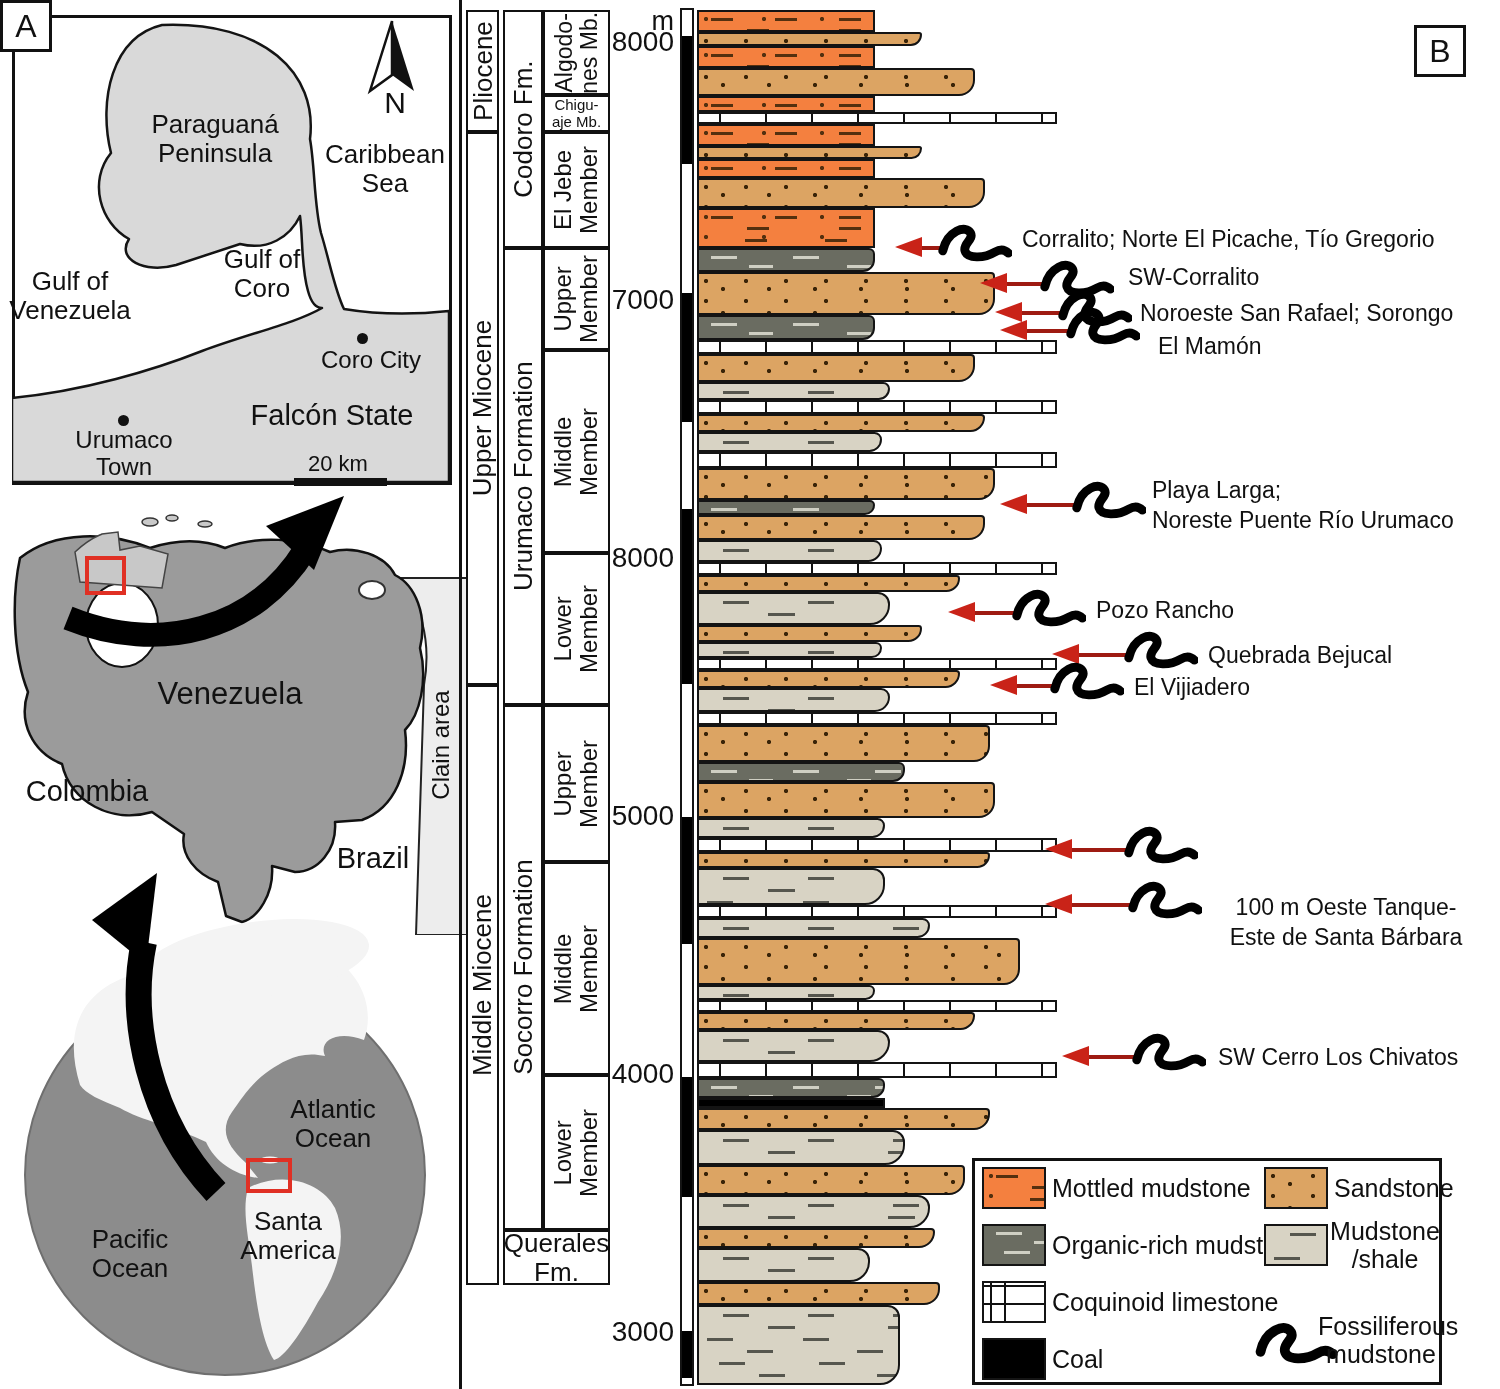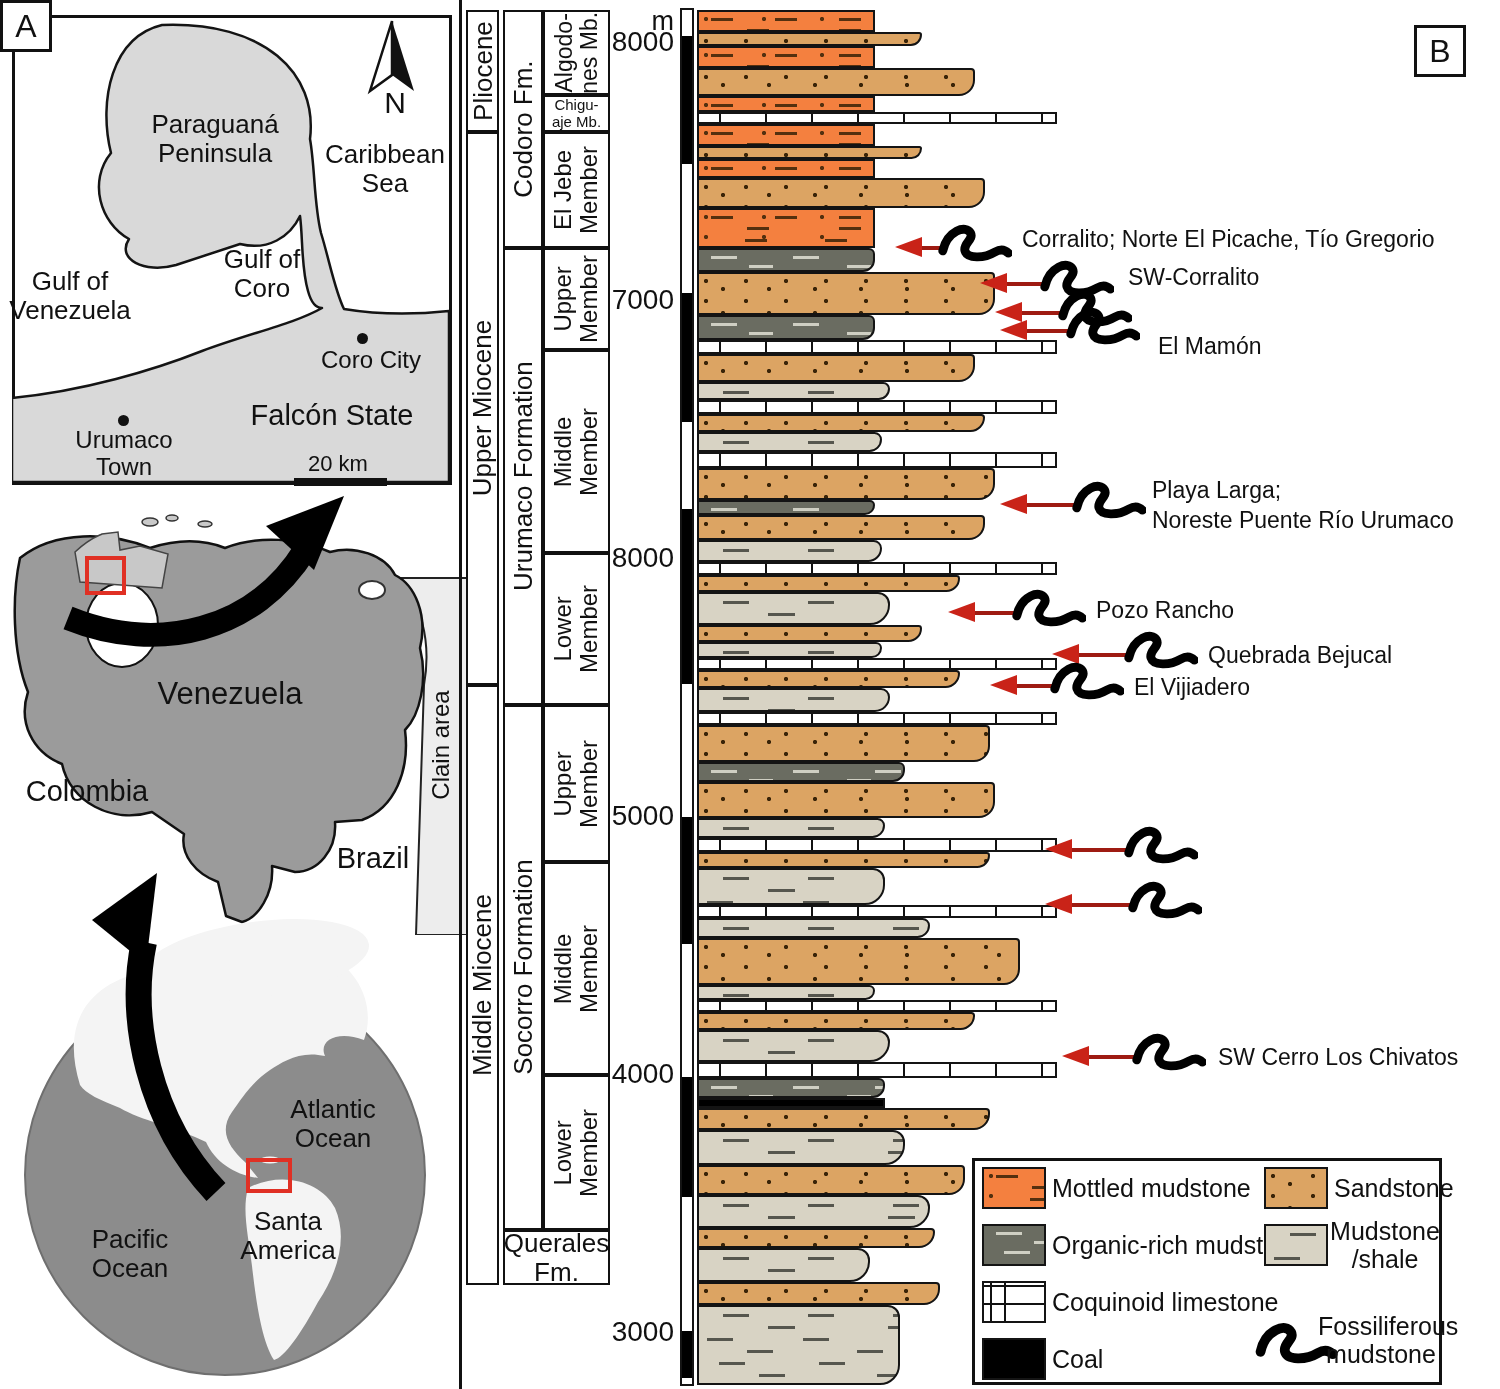"Noroeste San Rafael; Sorongo" div.loclbl { html: none -> <div>Noroeste San Rafael; Sorongo</div> }
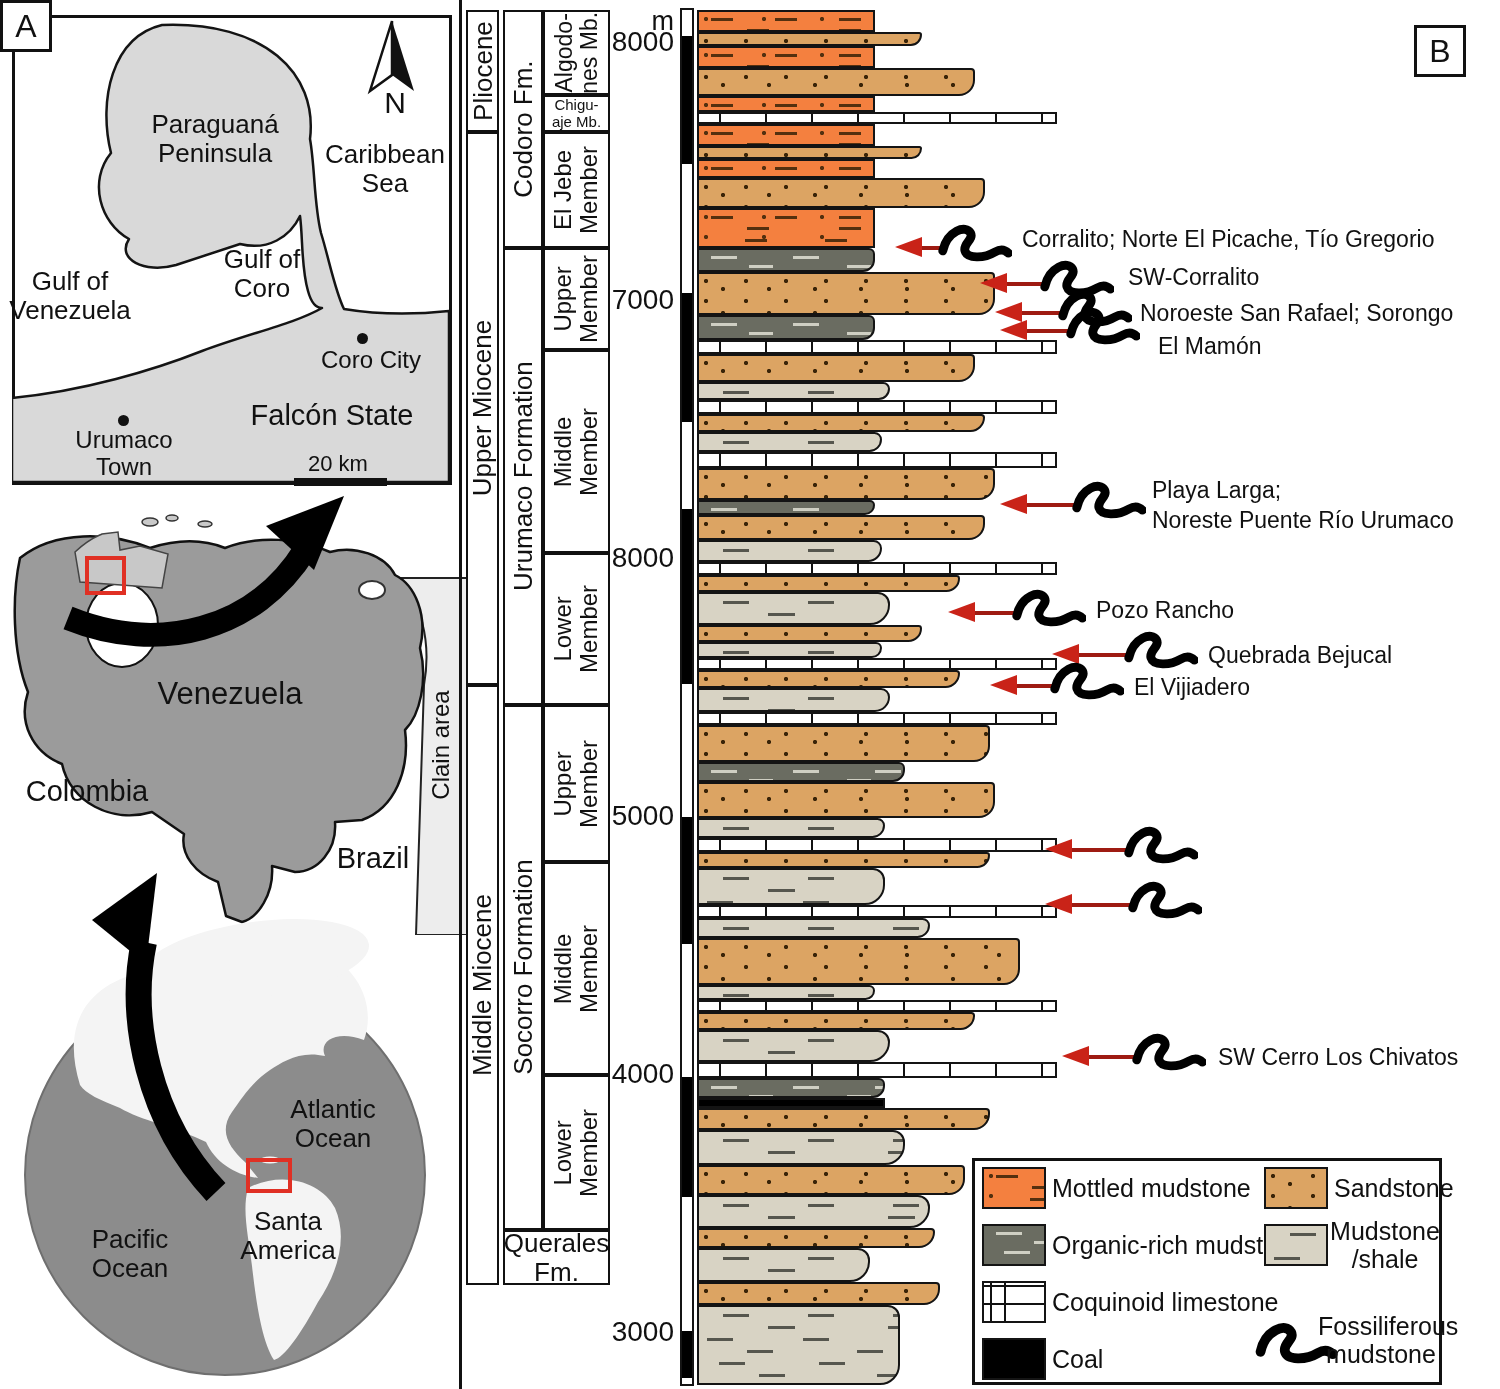"100 m Oeste Tanque-" div.loclbl { html: none -> <div>100 m Oeste Tanque- Este de Santa Bárbara</div> }
